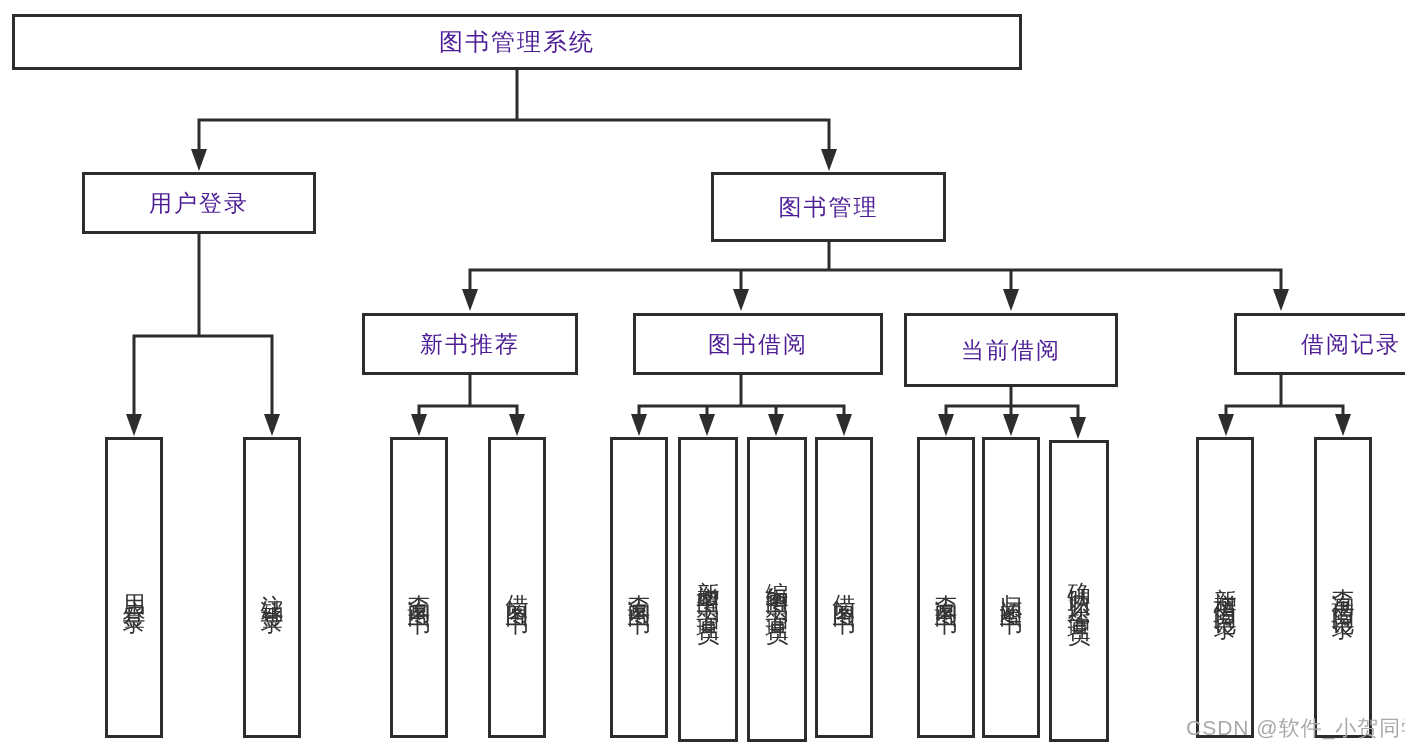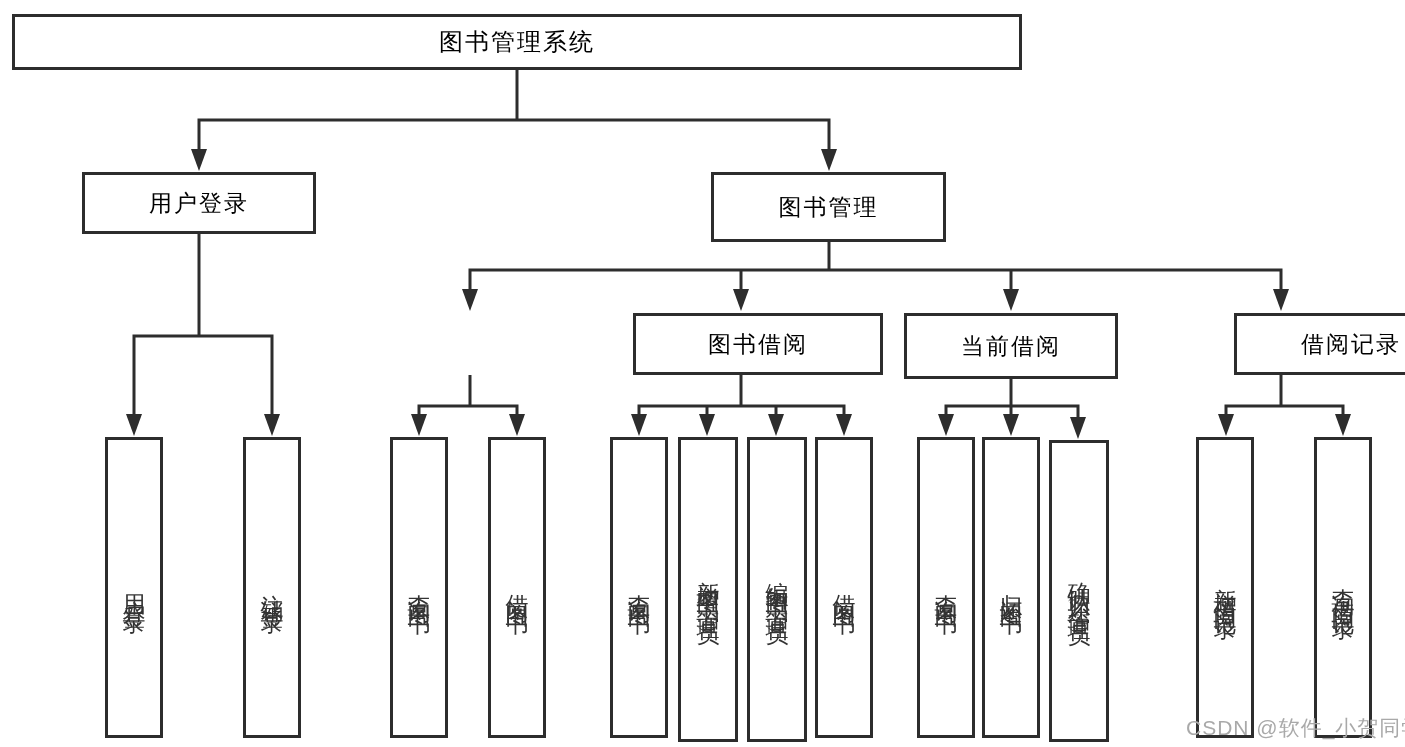"图书管理系统" .node.h span { color: #000000 -> #4c1d95 }
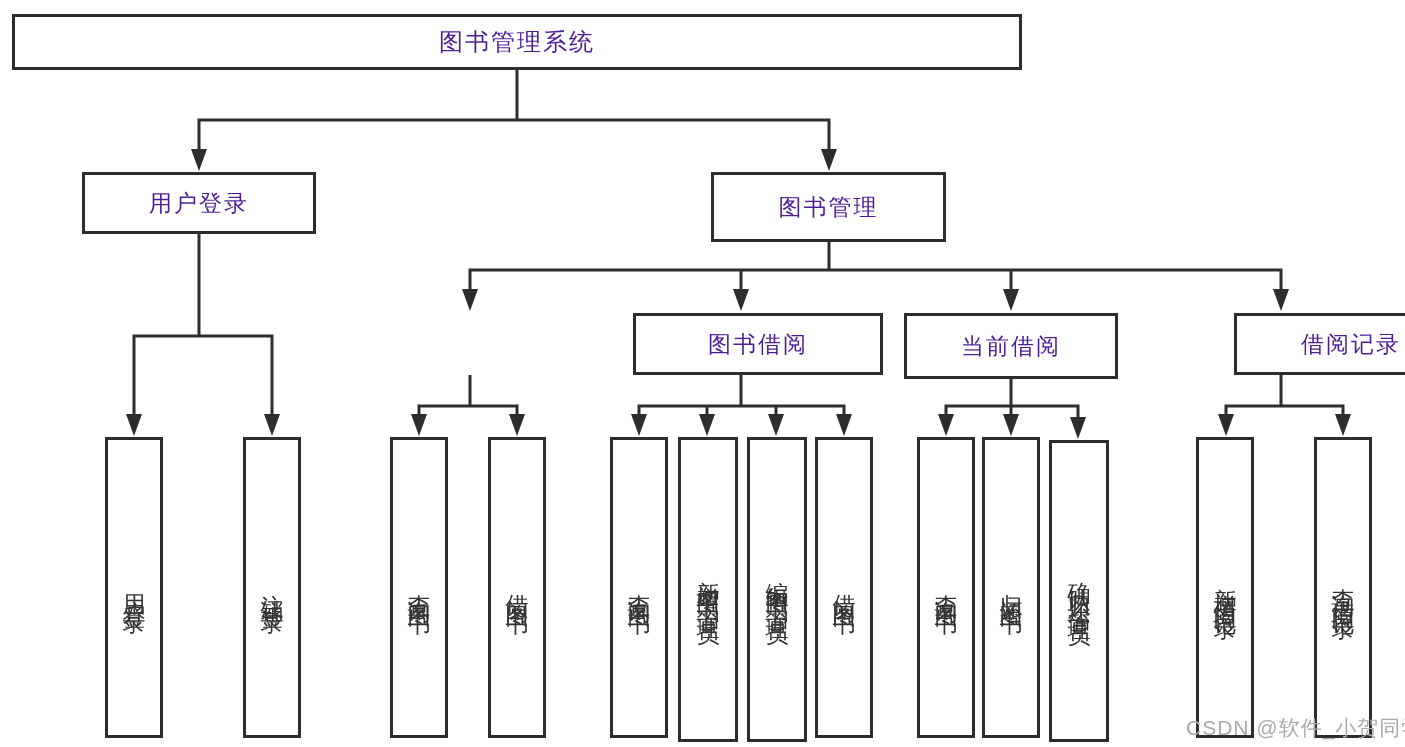"新书推荐" div.node { html: none -> <div> <span>新书推荐</span> </div> }
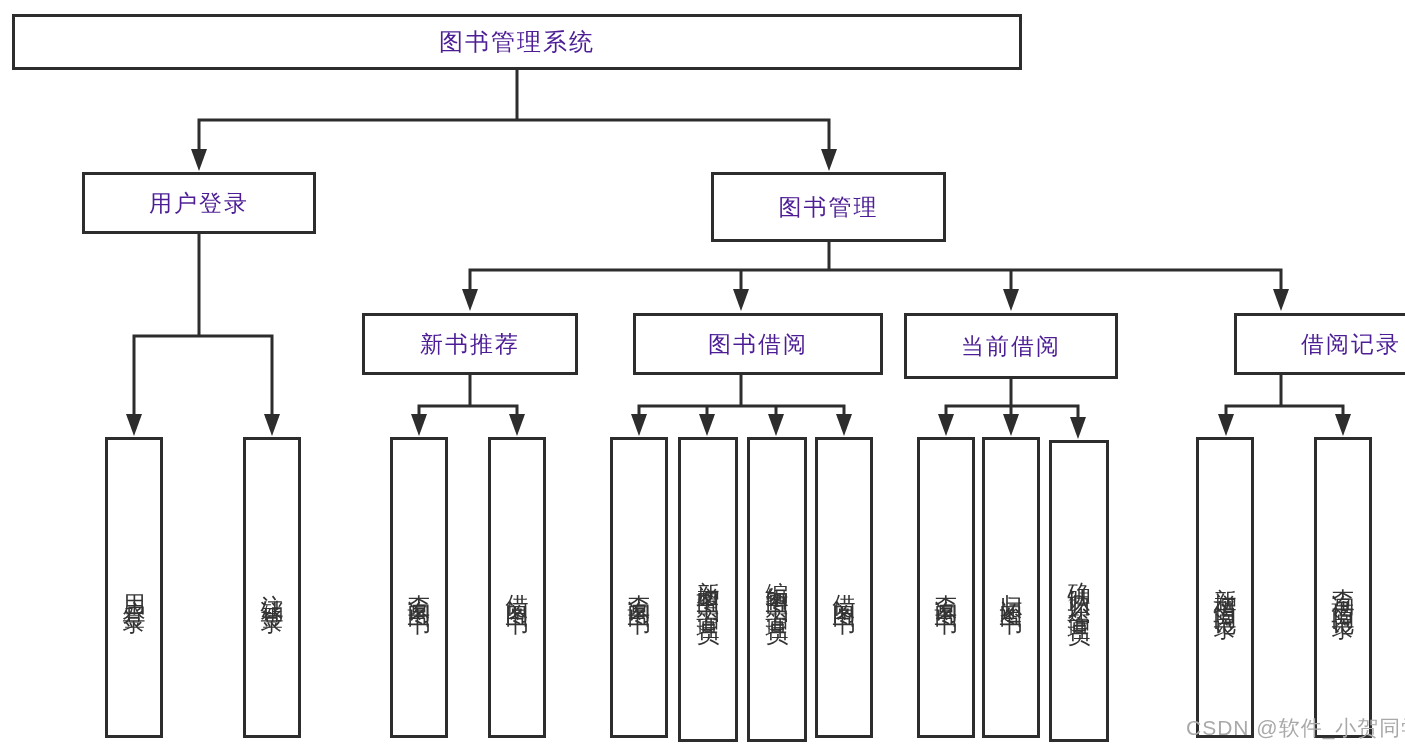"当前借阅" div.node { height: 66px -> 74px }
